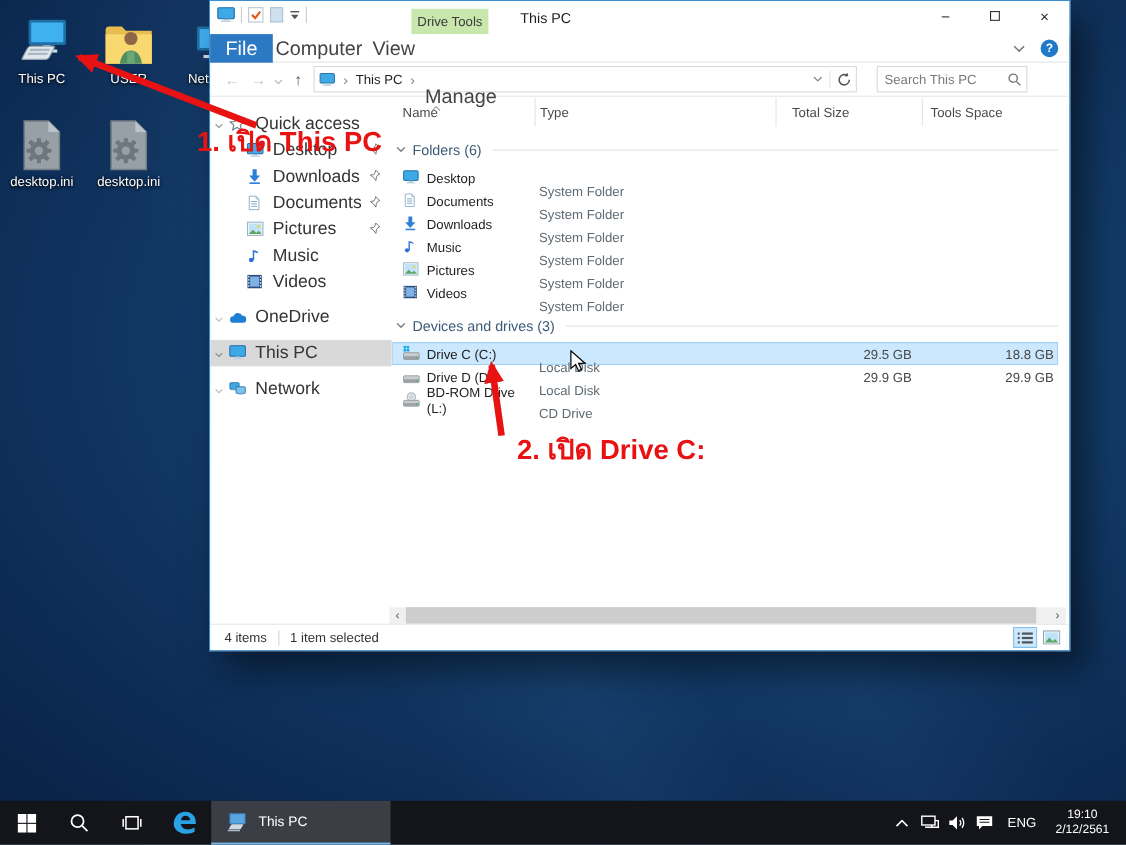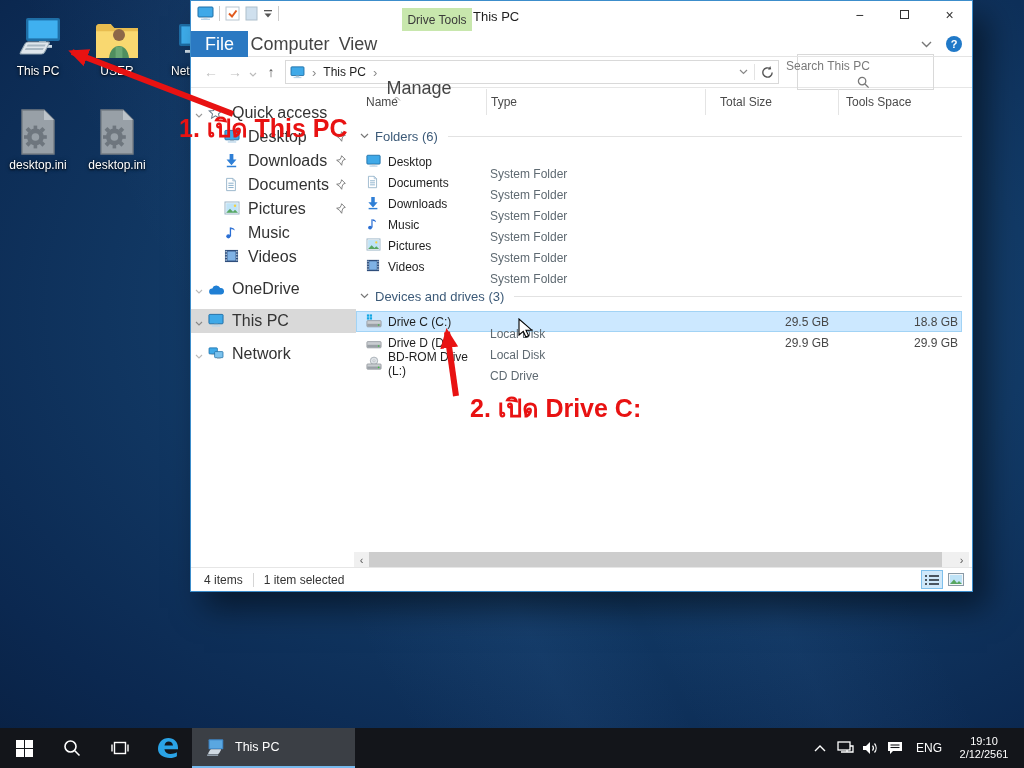"Drive Tools" .drive-tools { left: 211px -> 183px }
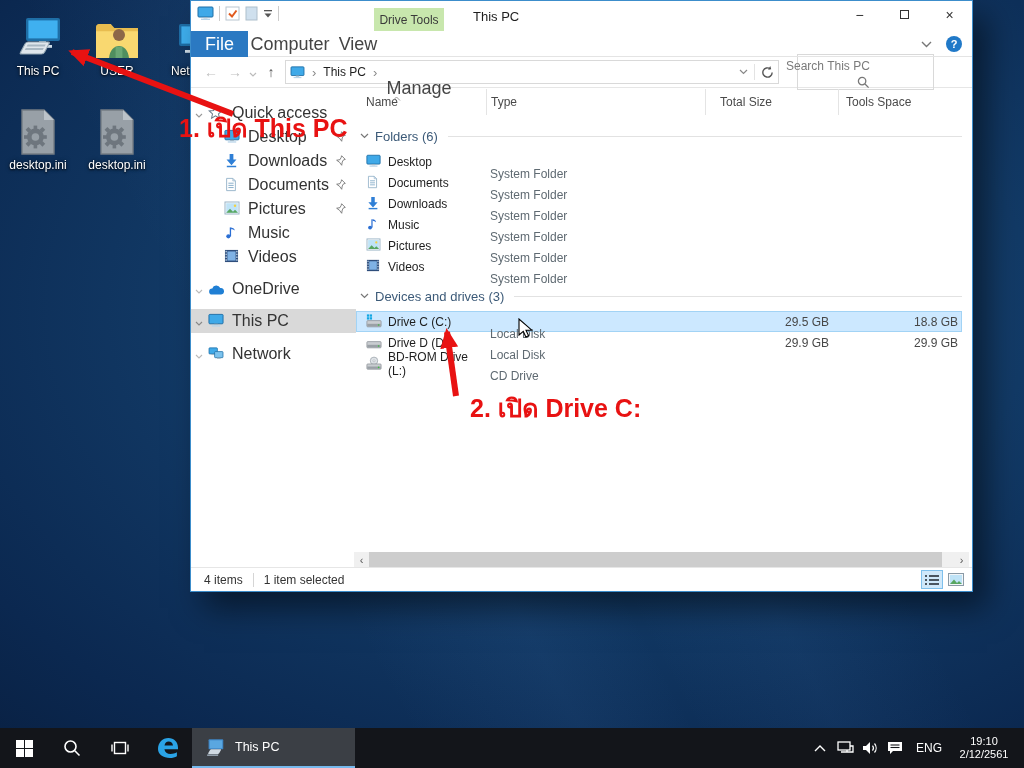"Search This PC" .searchbox { flex-direction: column -> none; height: 36px -> 24px }
